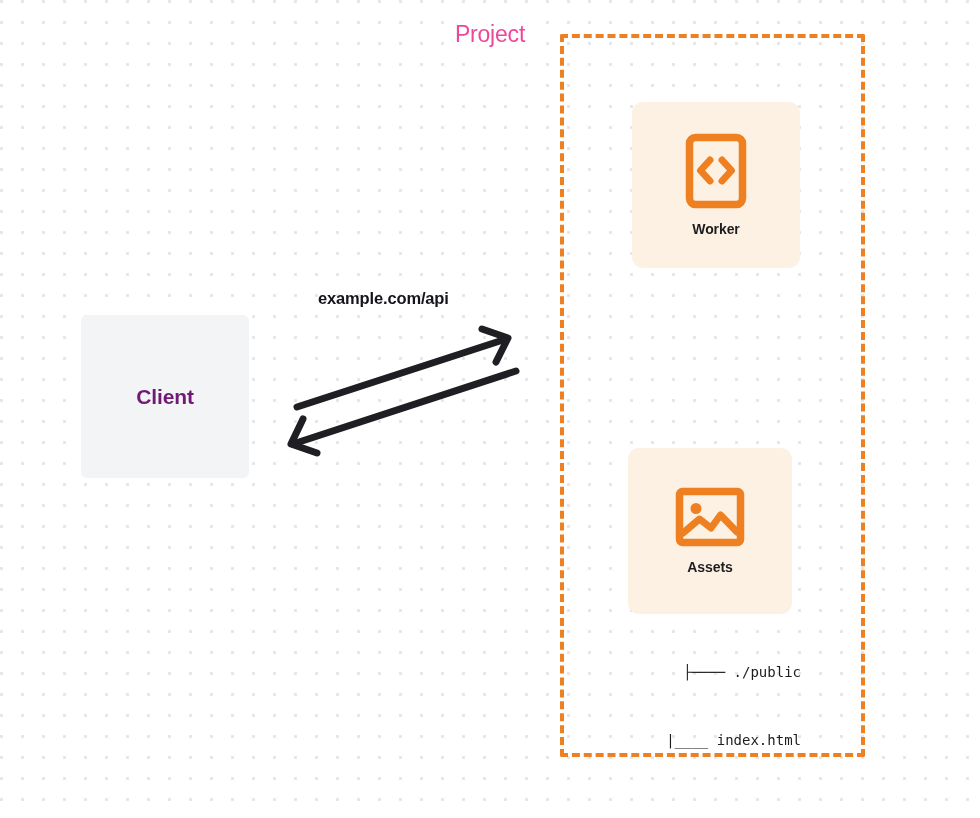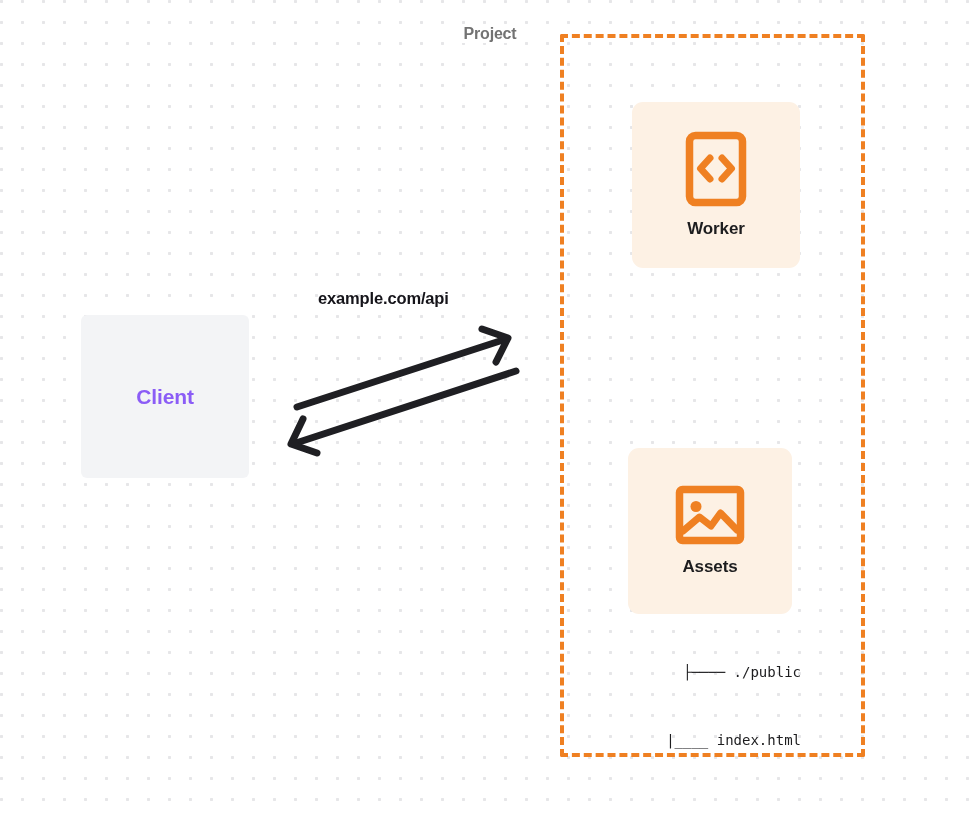"Project" #project-title { color: #737373 -> #ec4899; font-size: 16px -> 23px; font-weight: bold -> normal }
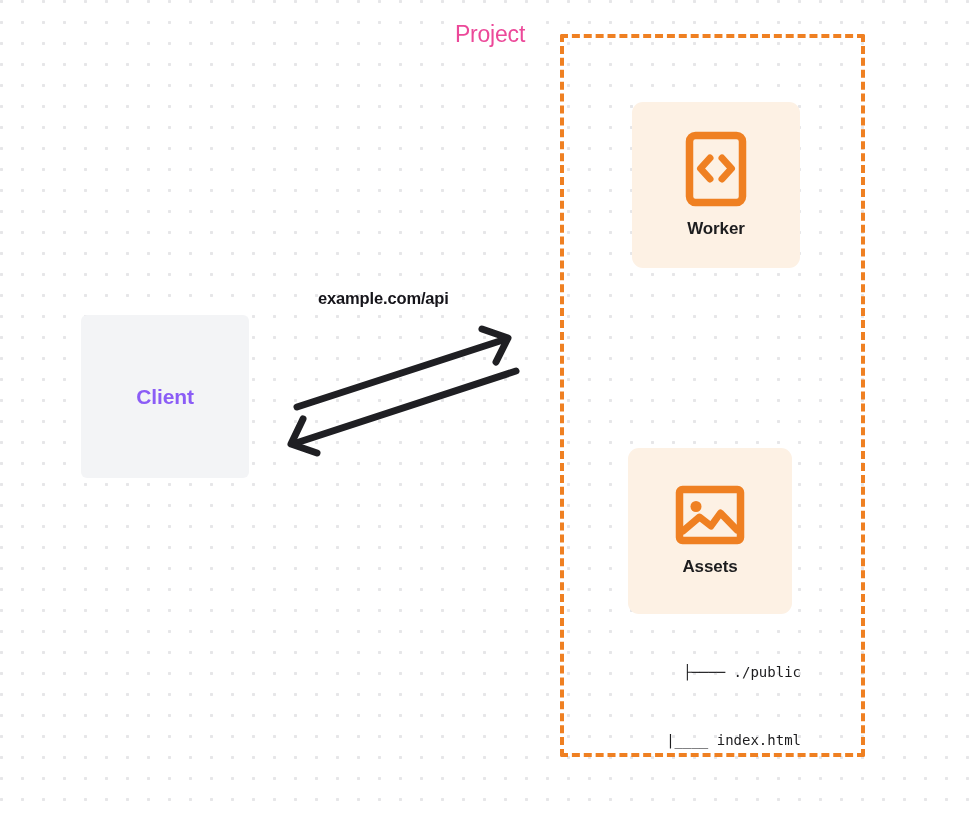"Worker" .card-label { font-size: 17px -> 14px }
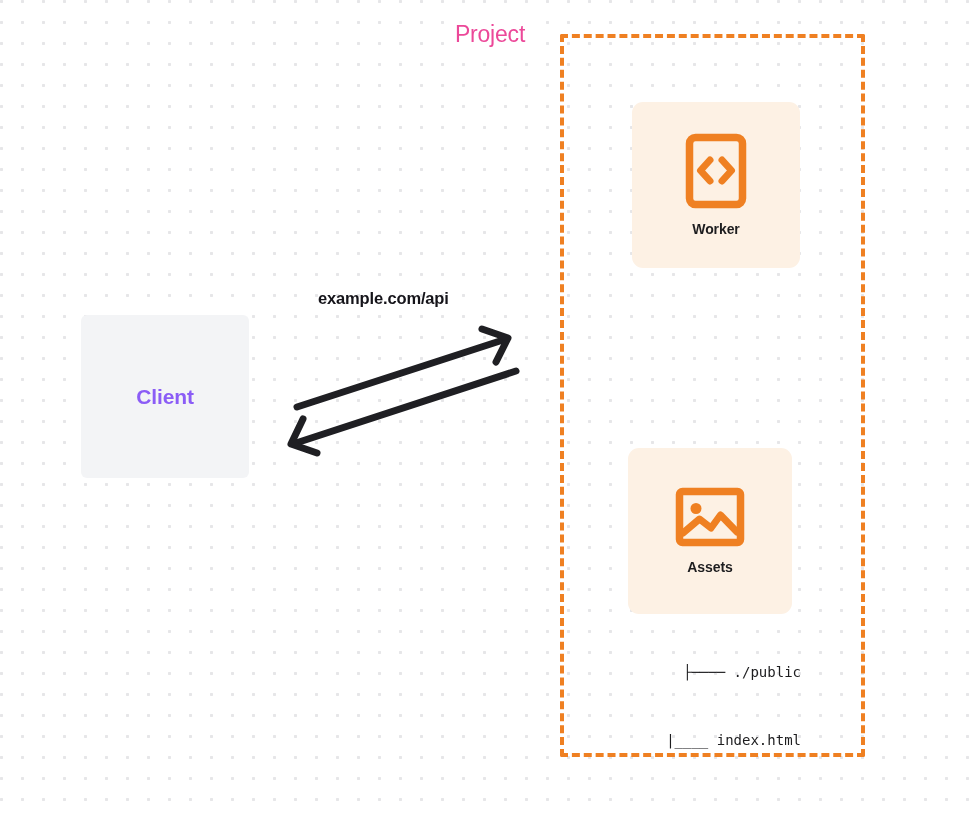"Client" #client-node .node-label { color: #8b5cf6 -> #701a75 }
